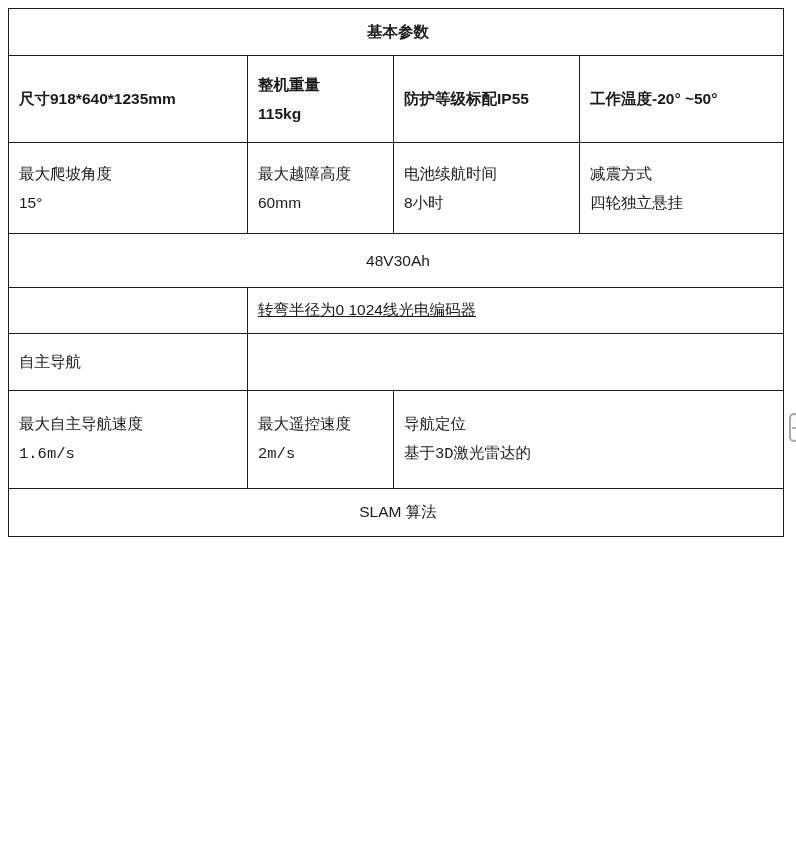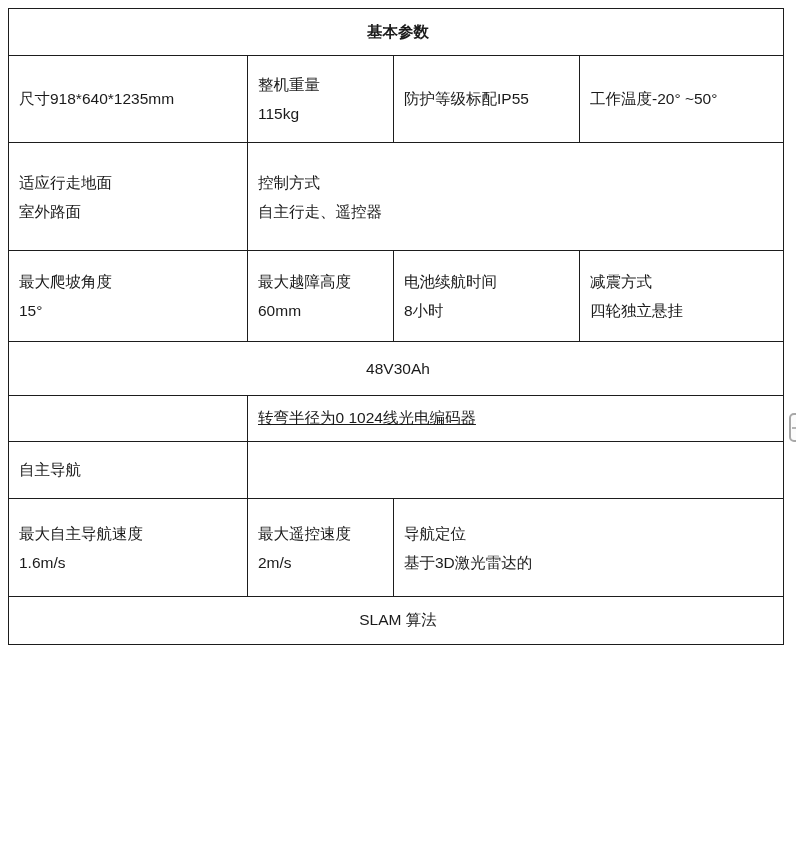"尺寸918*640*1235mm" tr.r2 { font-weight: none -> bold }
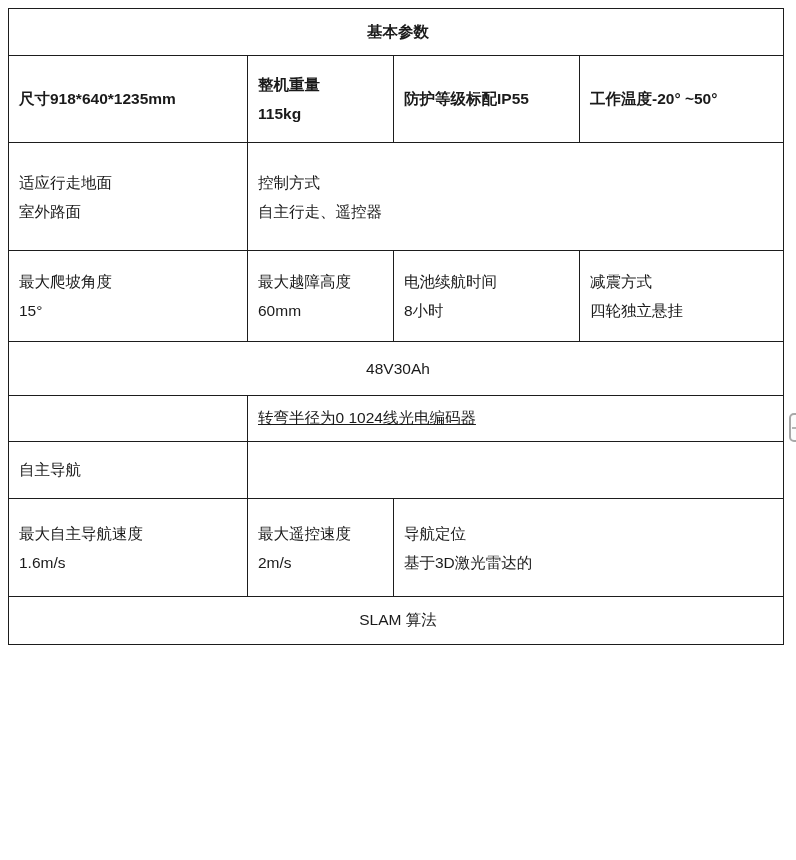"适应行走地面" tr.r3 { html: <tr> <td> <div>适应行走地面</div> <div>室外路面</div> </td> <td> <div>控制方式</div> <div>自主行走、遥控器</div> </td> </tr> -> none }
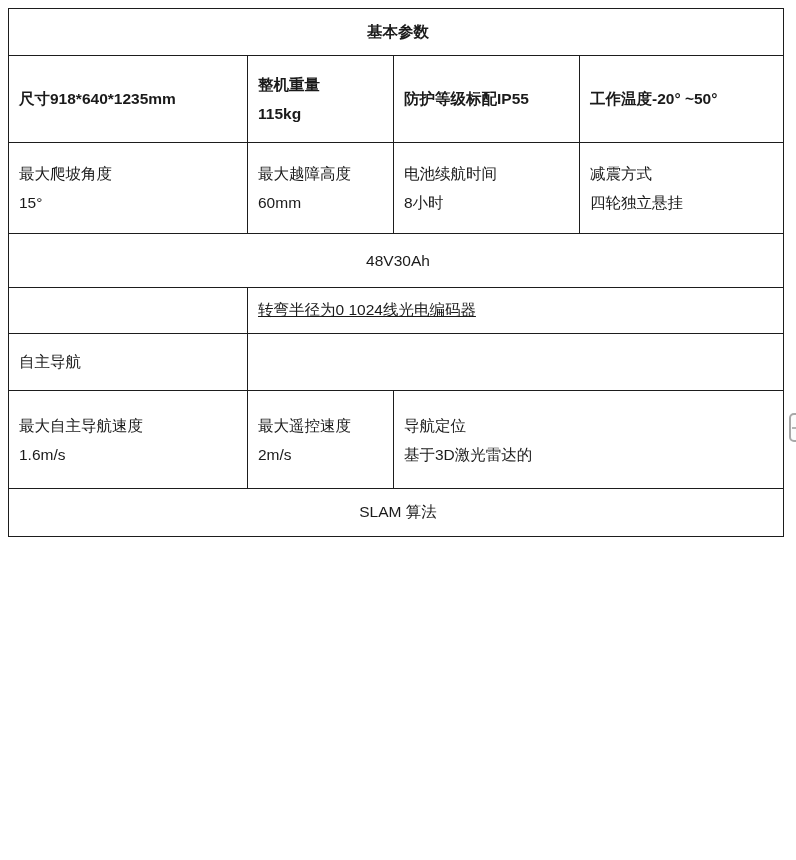"最大自主导航速度" tr.r11 { font-family: none -> Liberation Mono, monospace }
